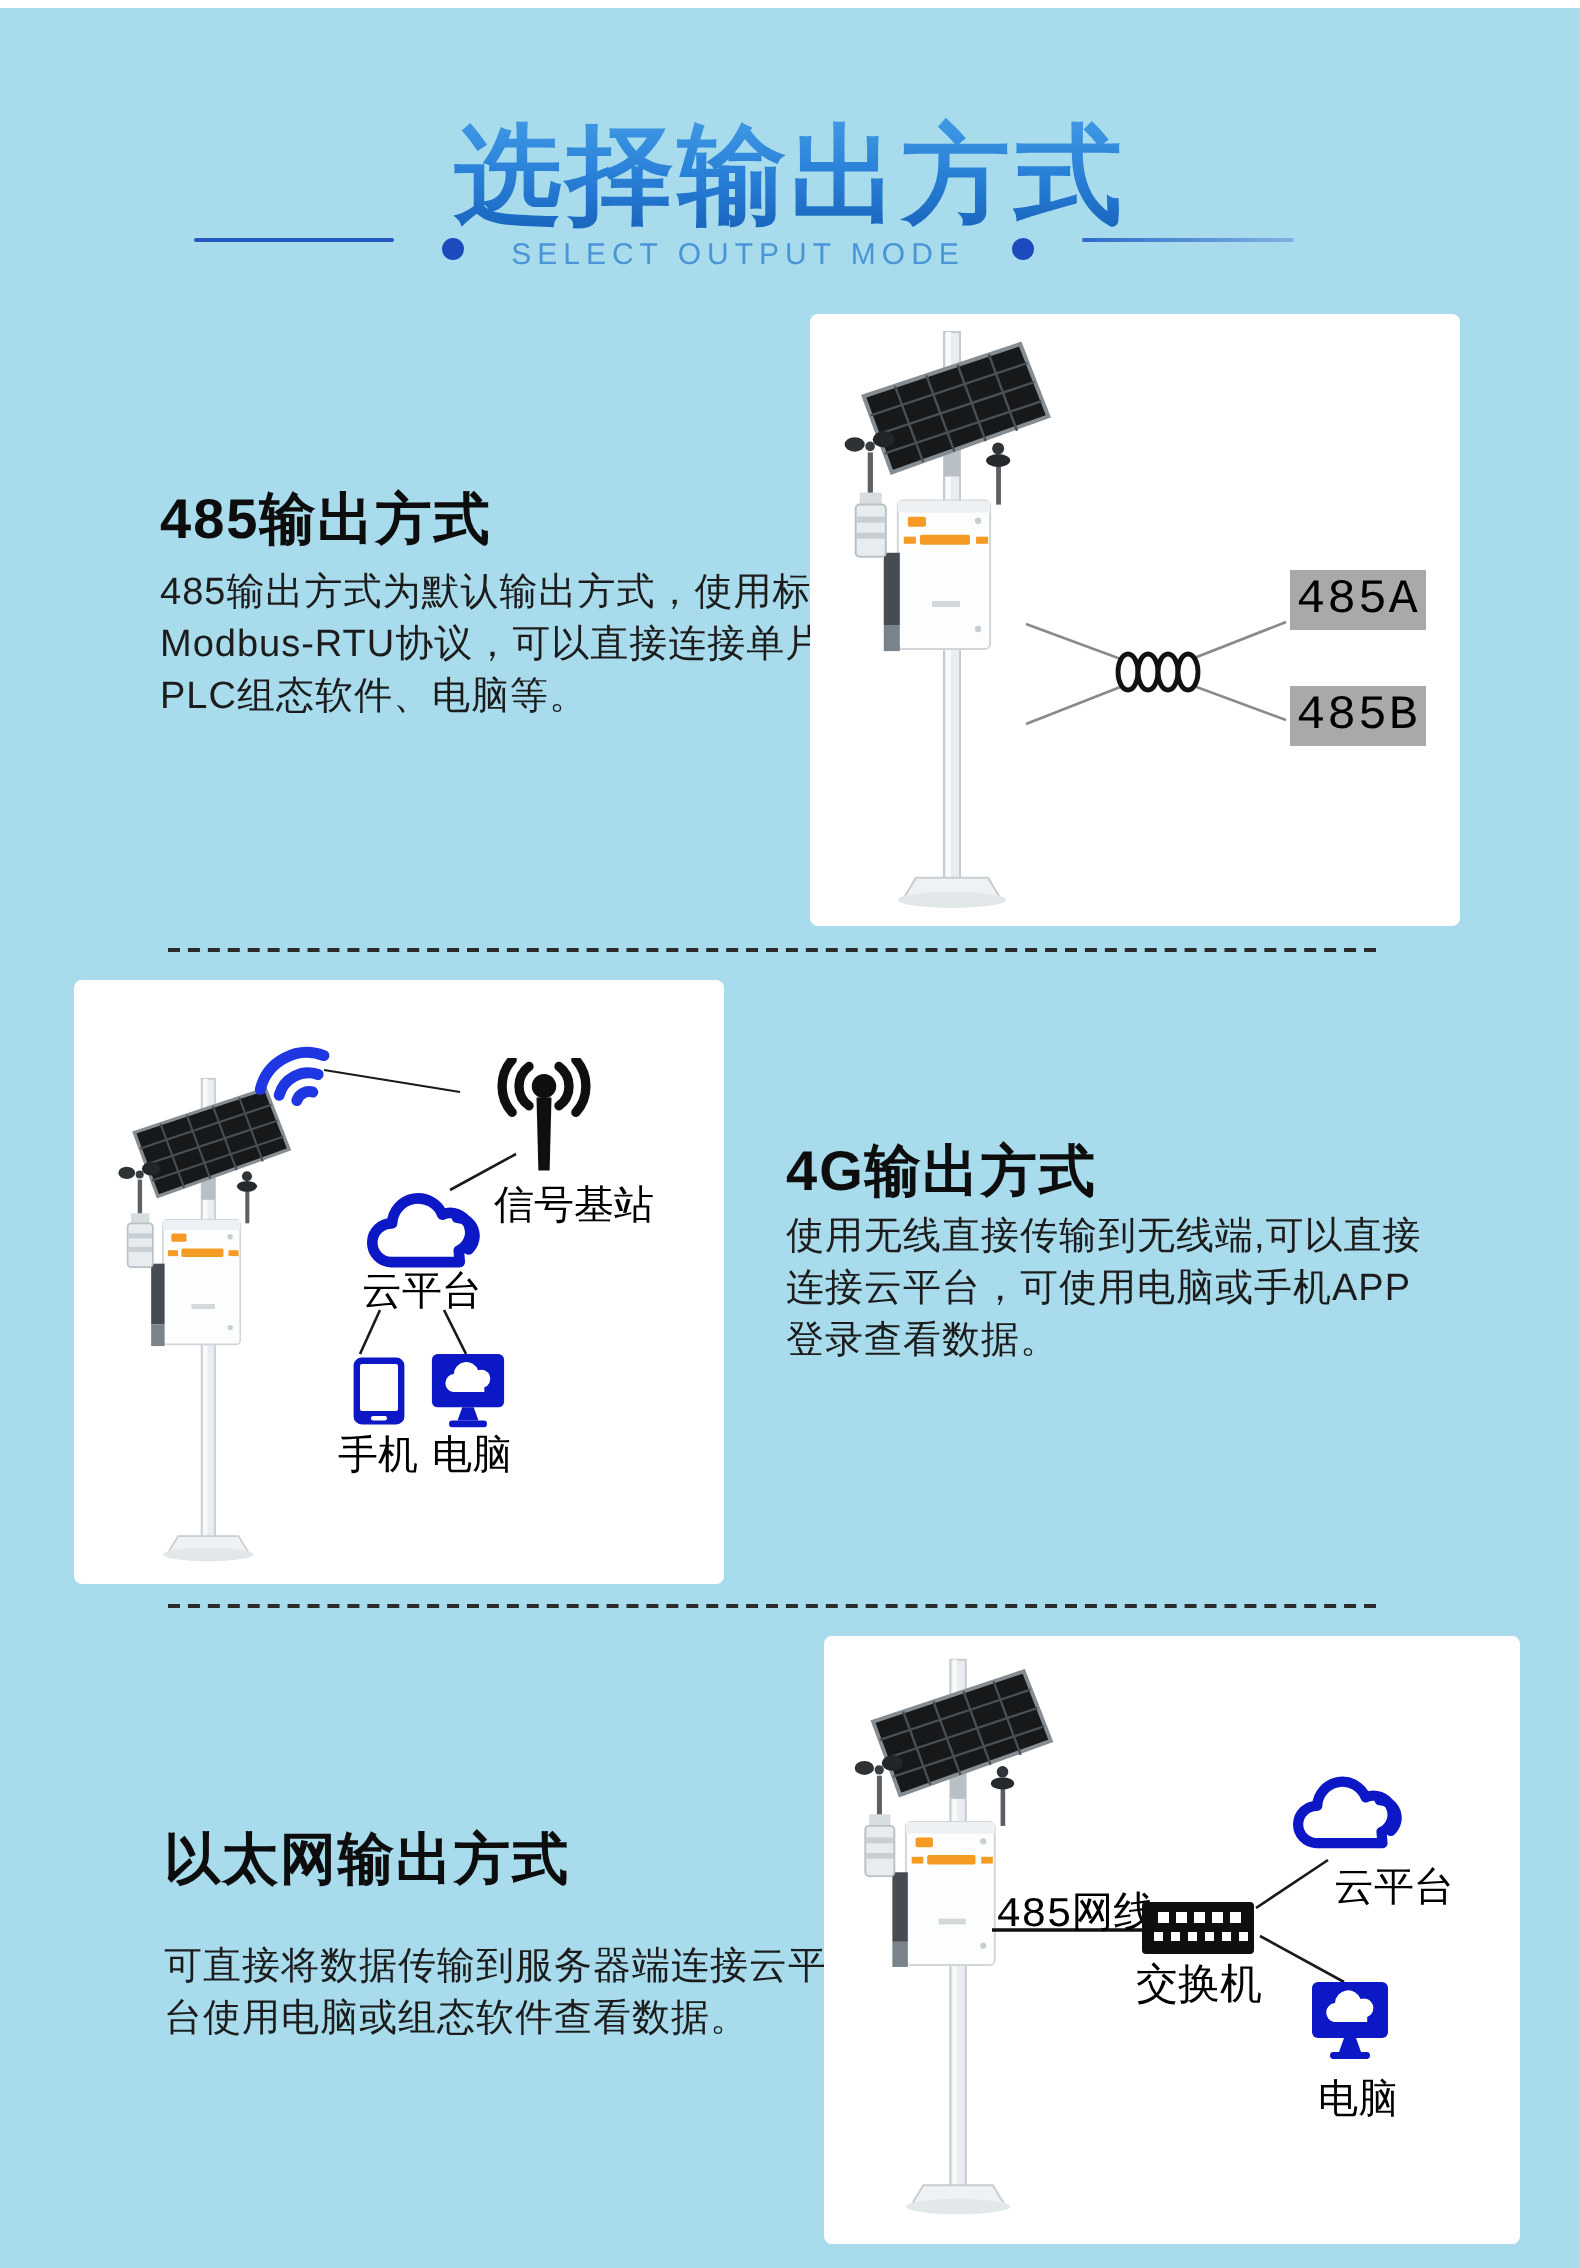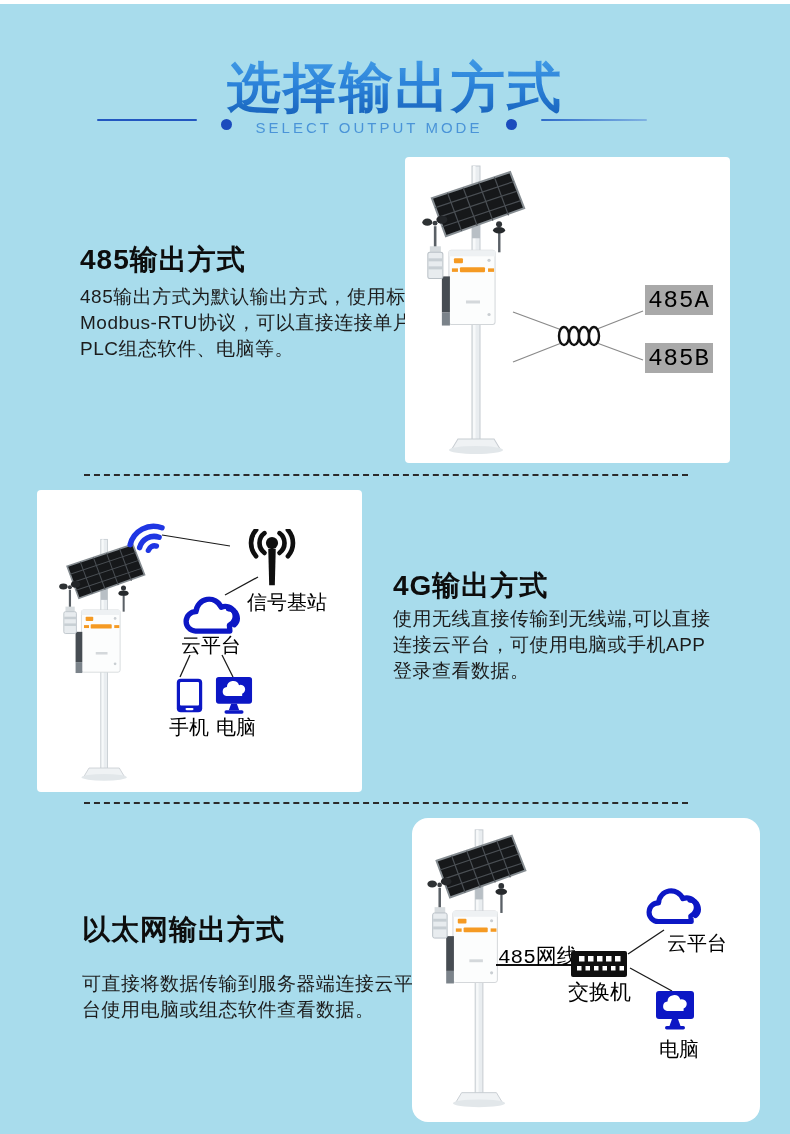"485网线" .panel3 { border-radius: 16px -> none }
